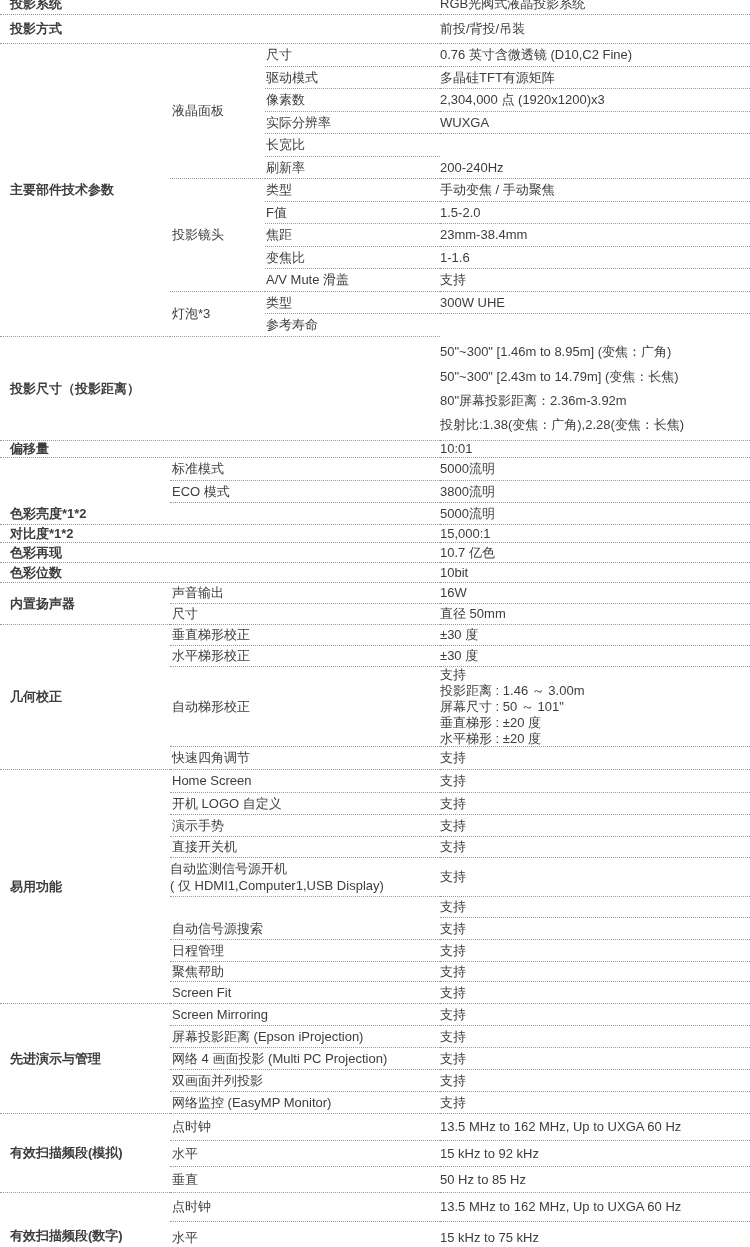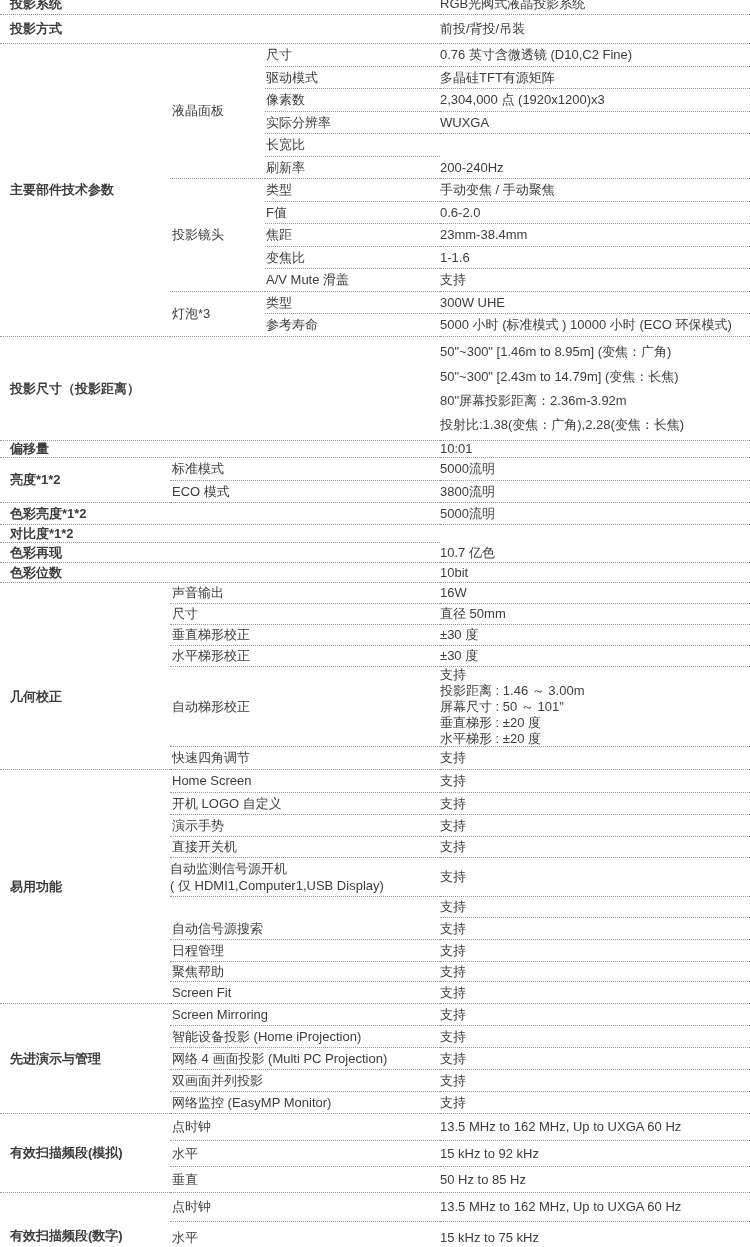"0.6-2.0" div.cell { text: 0.6-2.0 -> 1.5-2.0 }
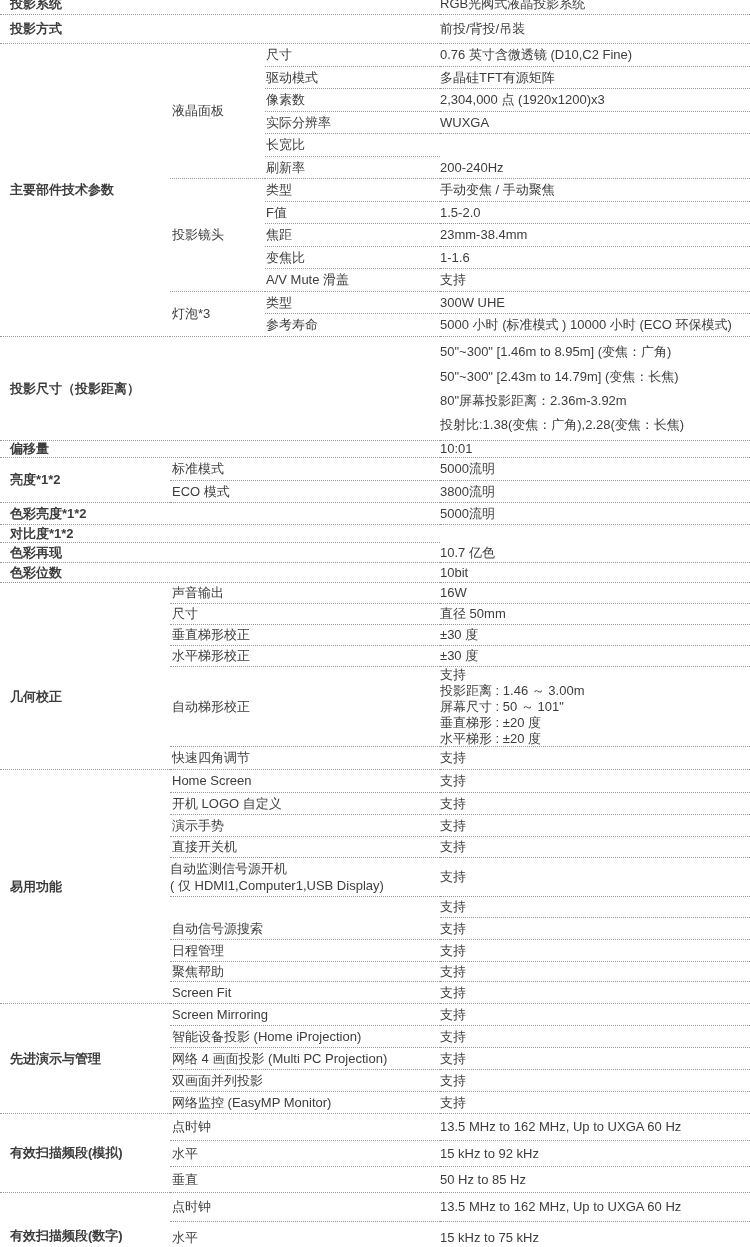"5000 小时 (标准模式 ) 10000" div.cell { html: <div>5000 小时 (标准模式 ) 10000 小时 (ECO 环保模式)</div> -> none }
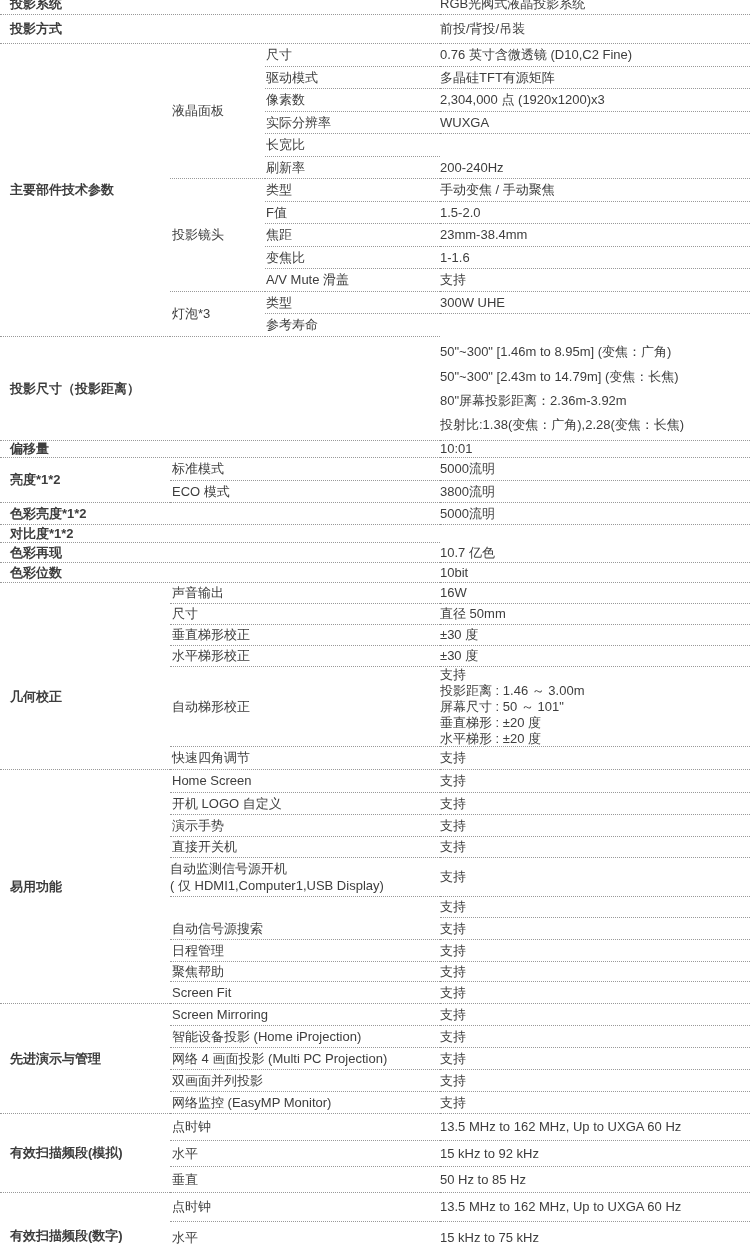"亮度*1*2" div.cell { html: <div>亮度*1*2</div> -> none }
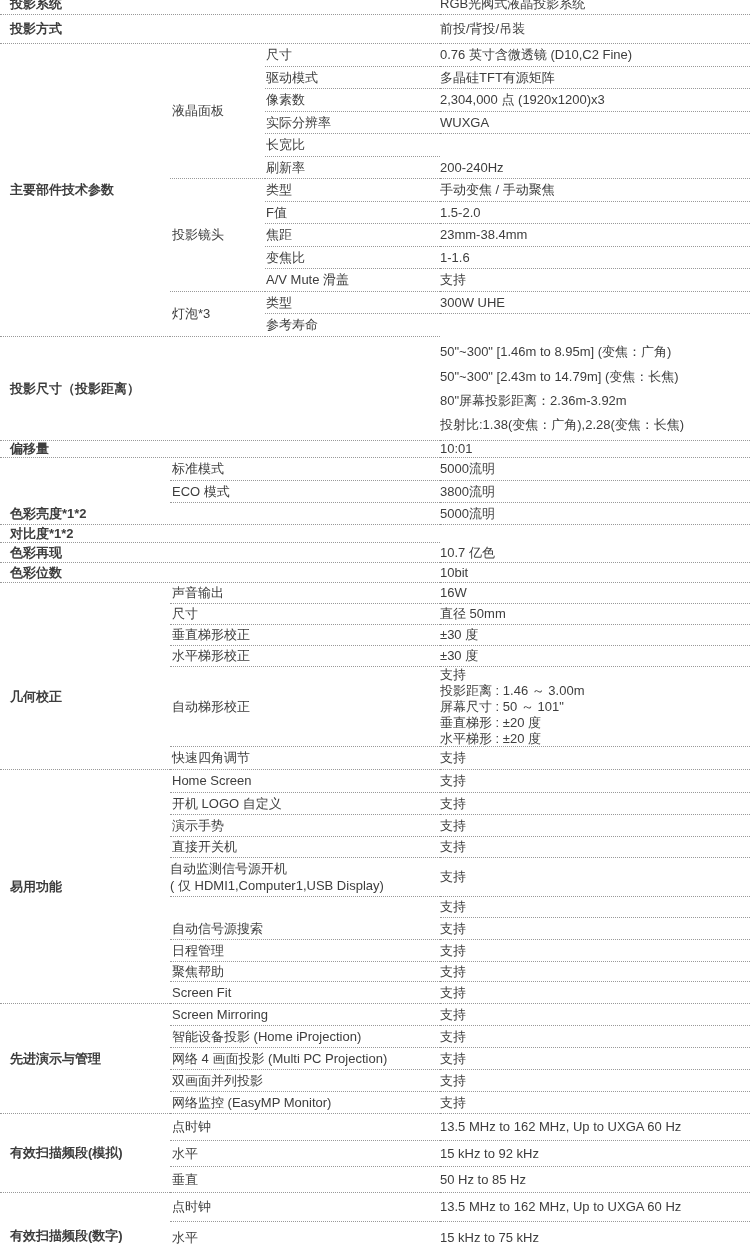"15,000:1" div.cell { html: none -> <div>15,000:1</div> }
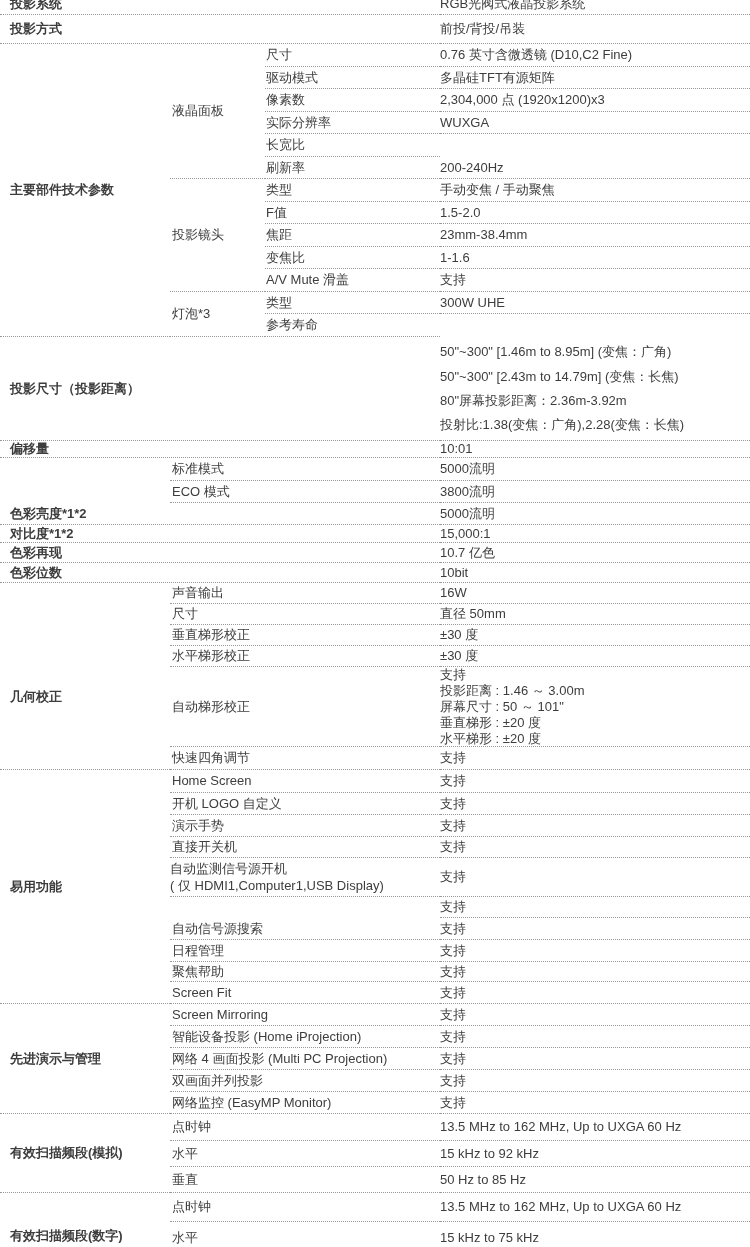"内置扬声器" div.cell { html: none -> <div>内置扬声器</div> }
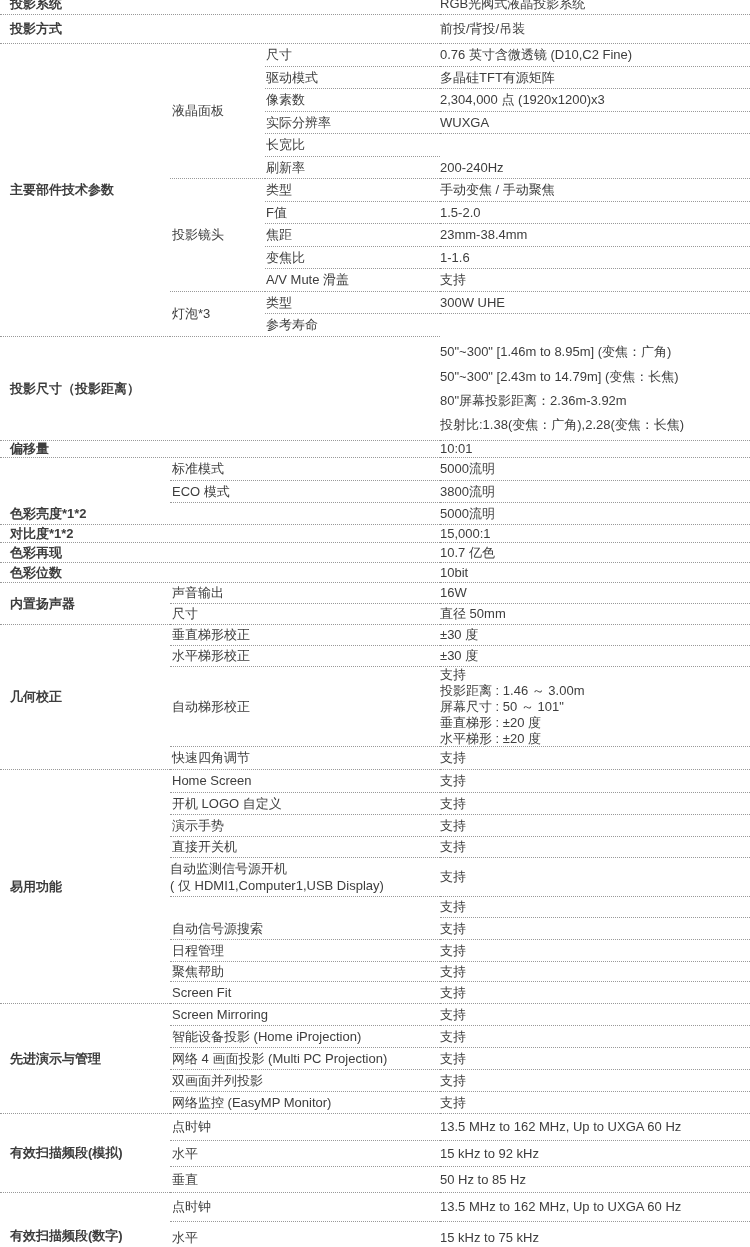"智能设备投影 (Home iProjection)" div.cell { text: 智能设备投影 (Home -> 屏幕投影距离 (Epson }
